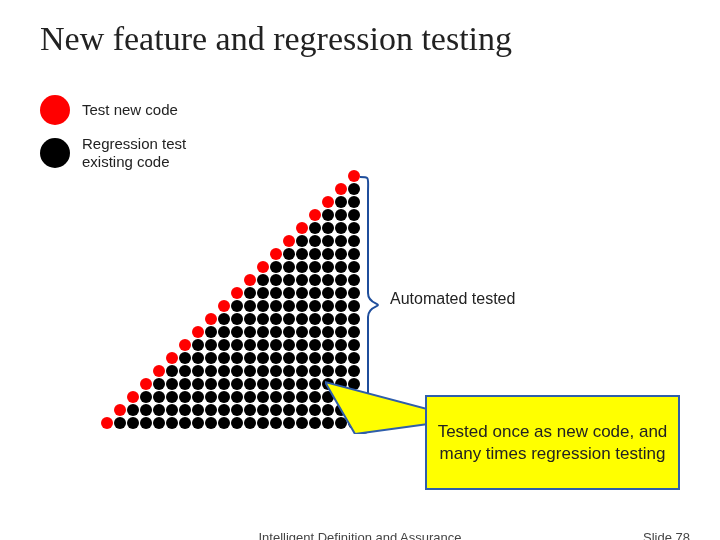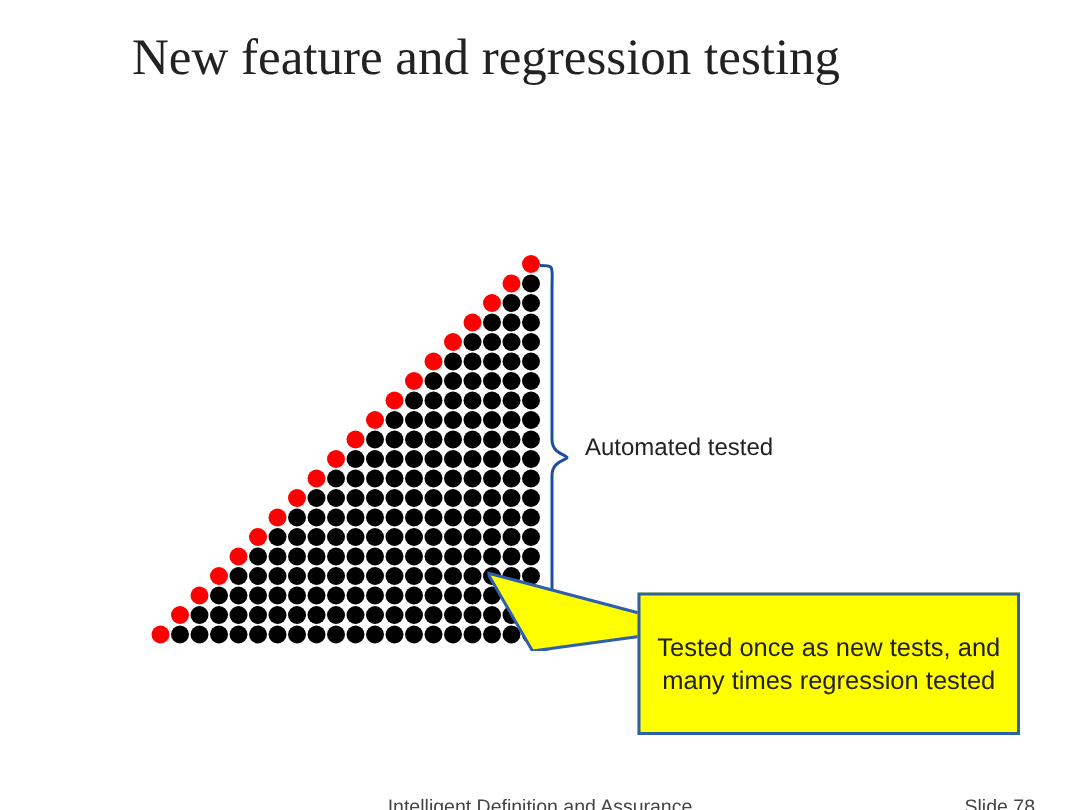"New feature and regression testing" .title { margin-left: 48px -> none }
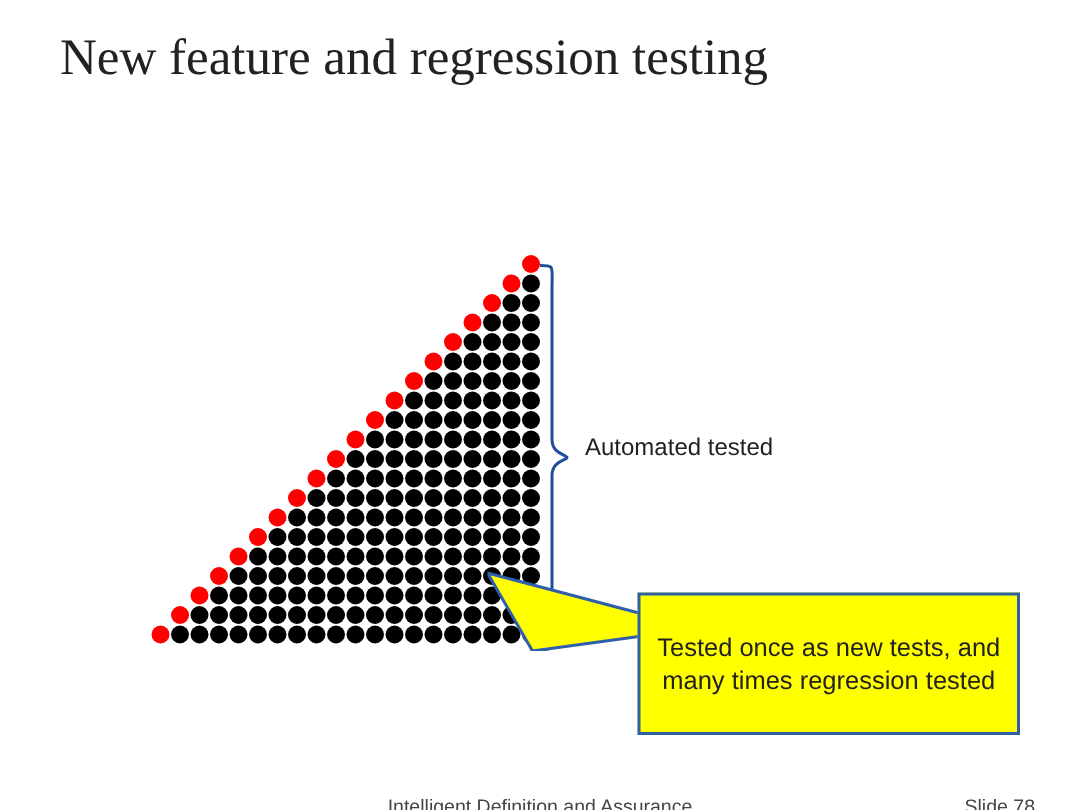"Test new code" div.legend-row { html: none -> <div> <div></div> <div>Test new code</div> </div> }
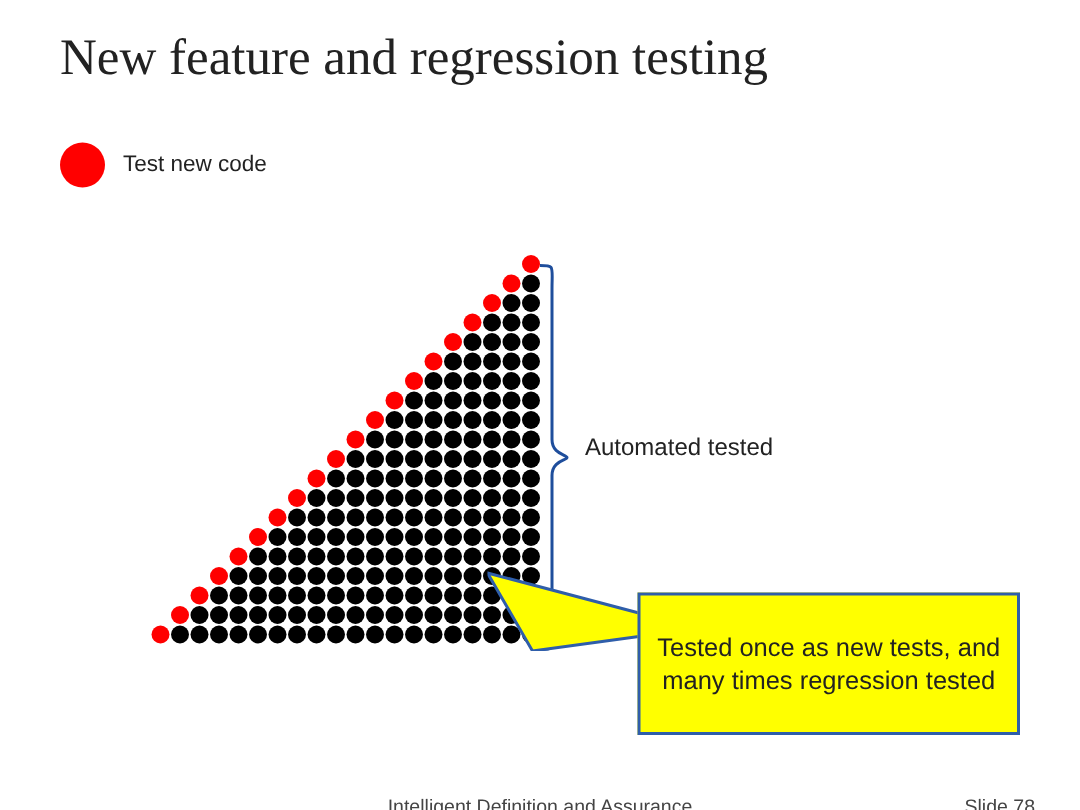"Regression test" div.legend-row { html: none -> <div> <div></div> <div>Regression test<br>existing code</div> </div> }
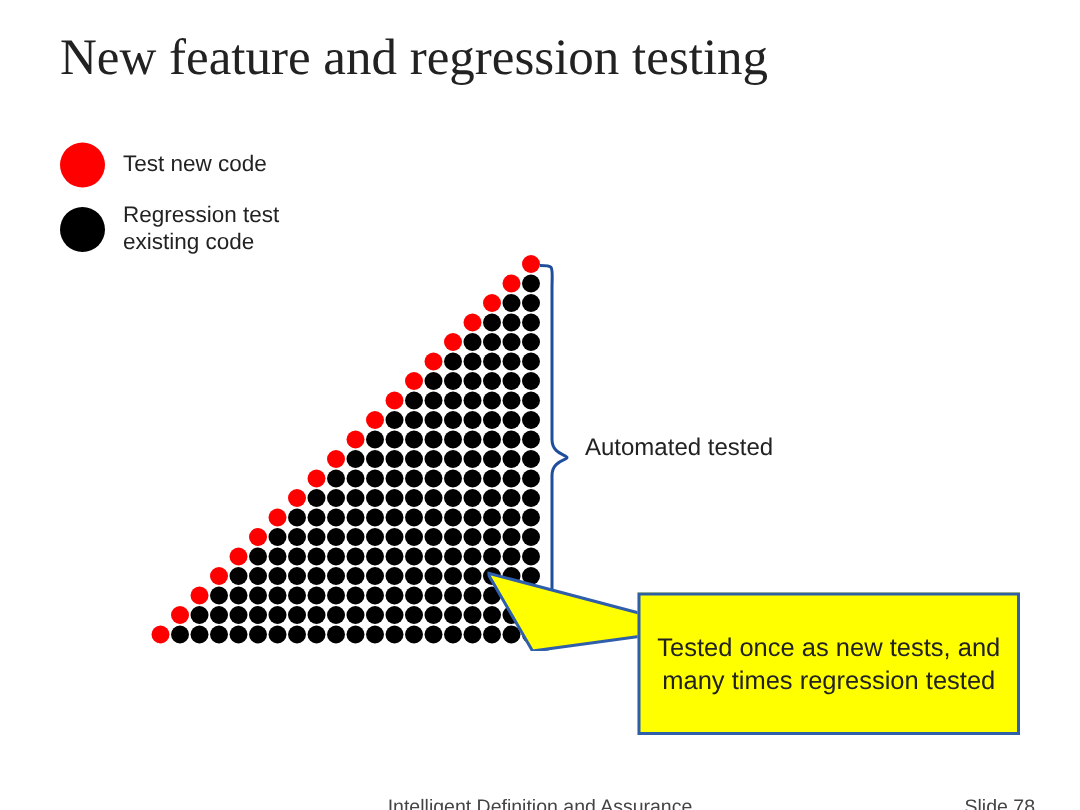"Tested once as new tests," span { text: tests, and many times regression tested -> code, and many times regression testing }
